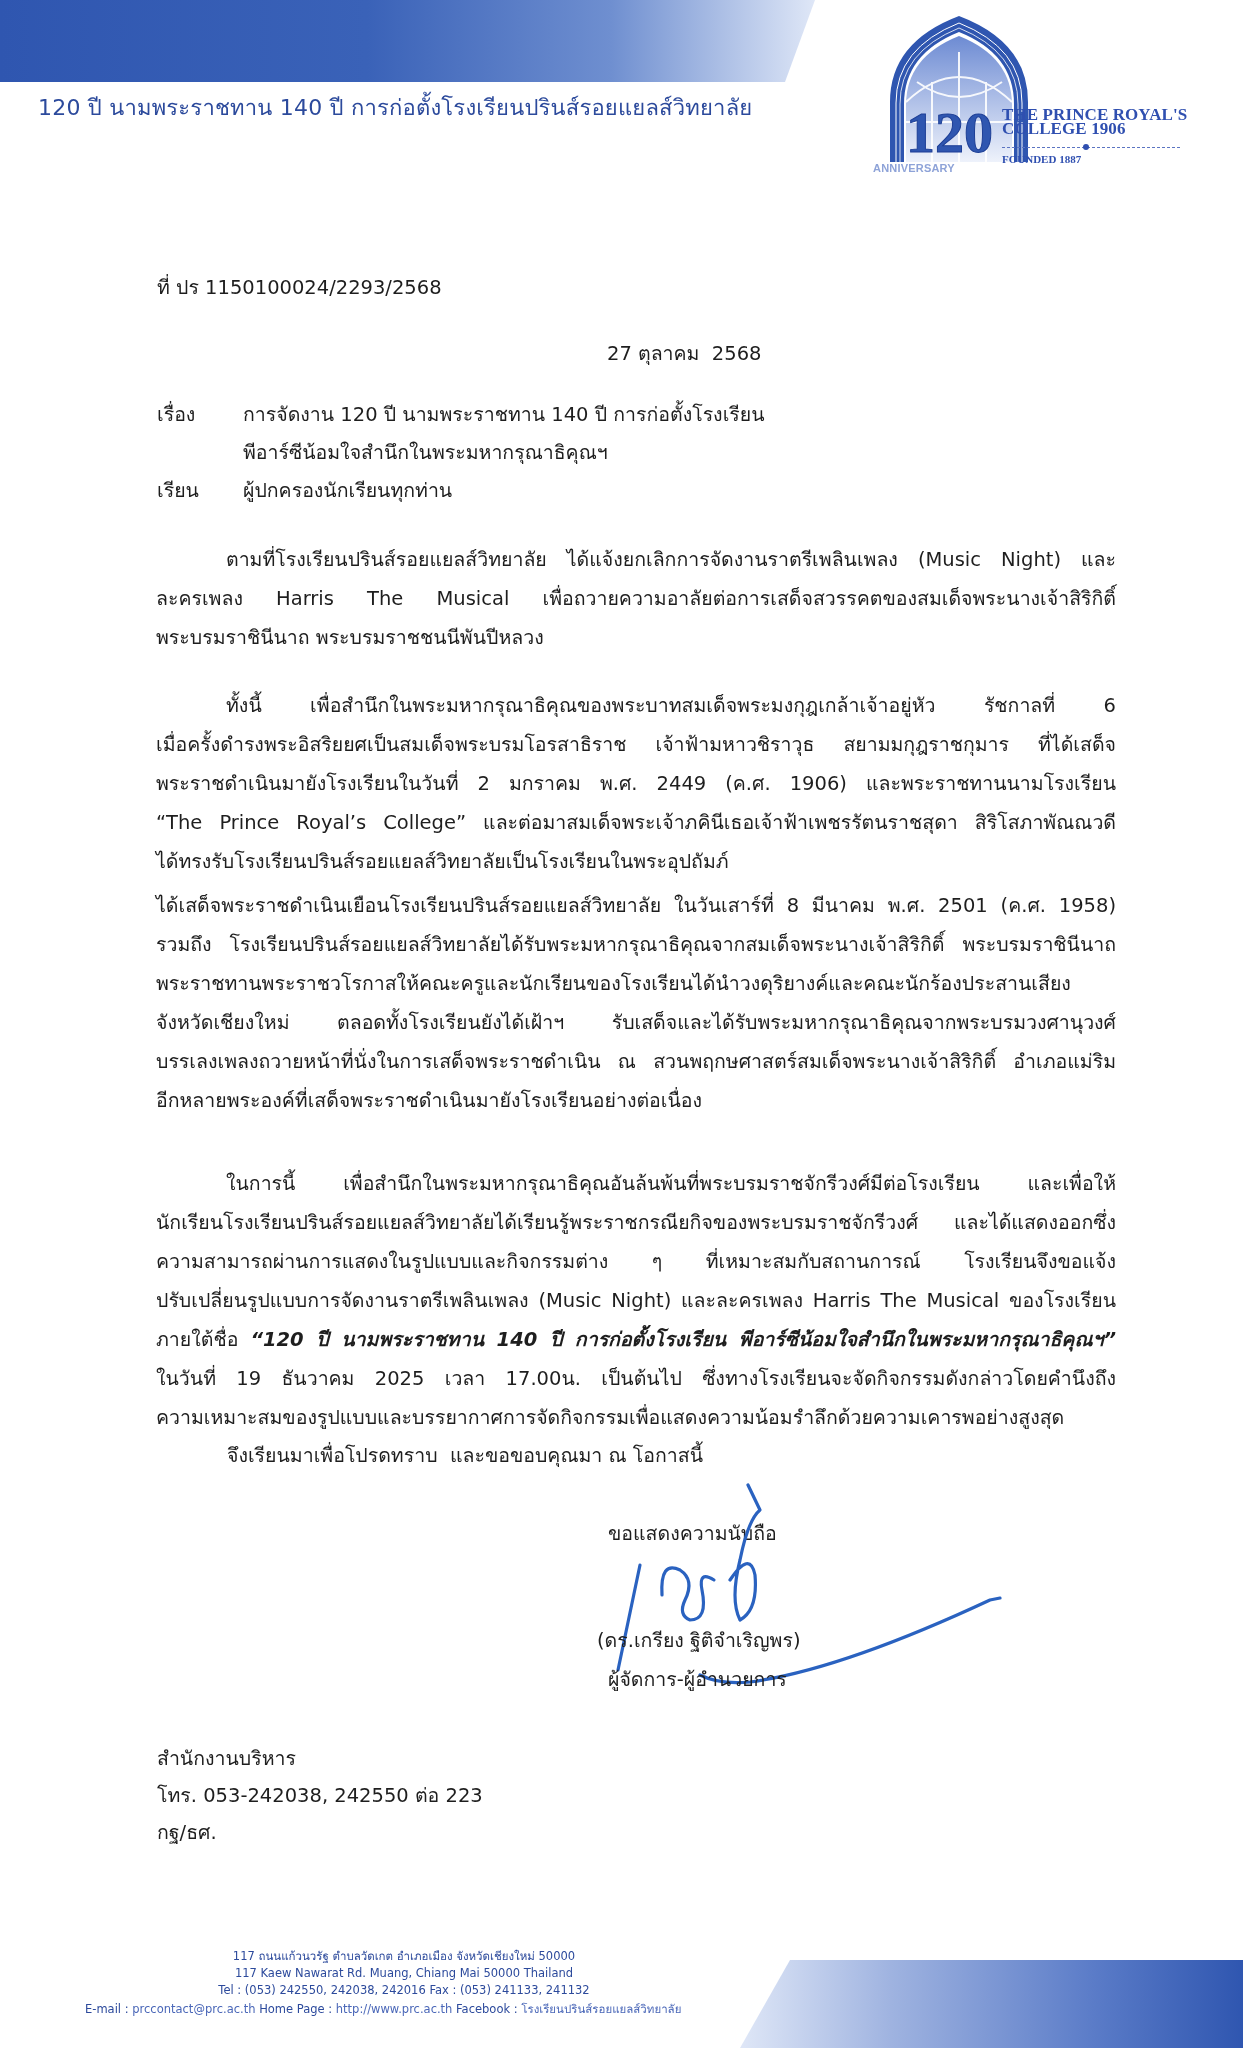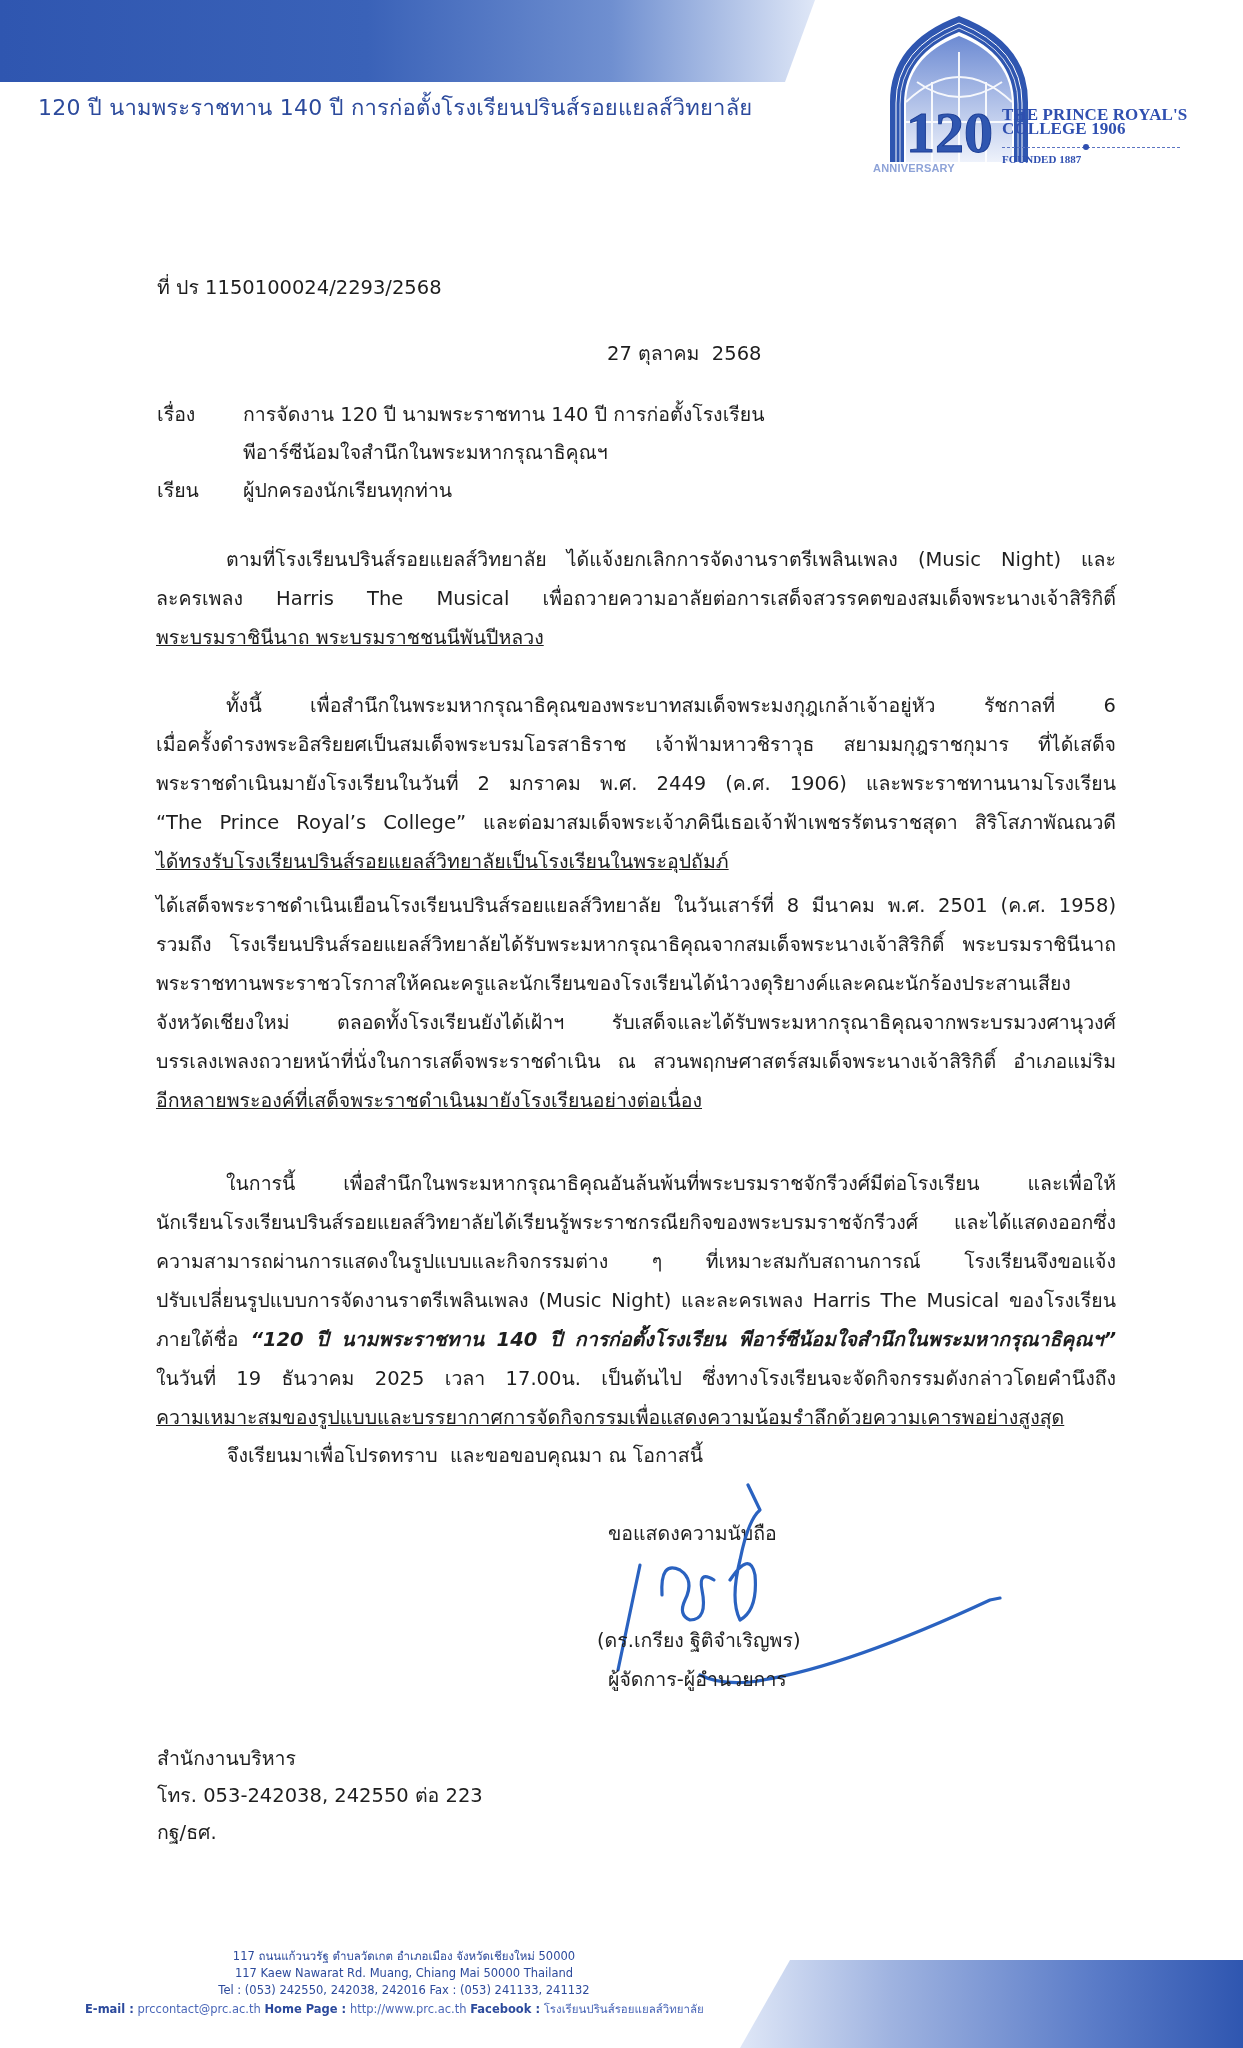"พระบรมราชินีนาถ พระบรมราชชนนีพันปีหลวง" .para .line.last { text-decoration: underline -> none }
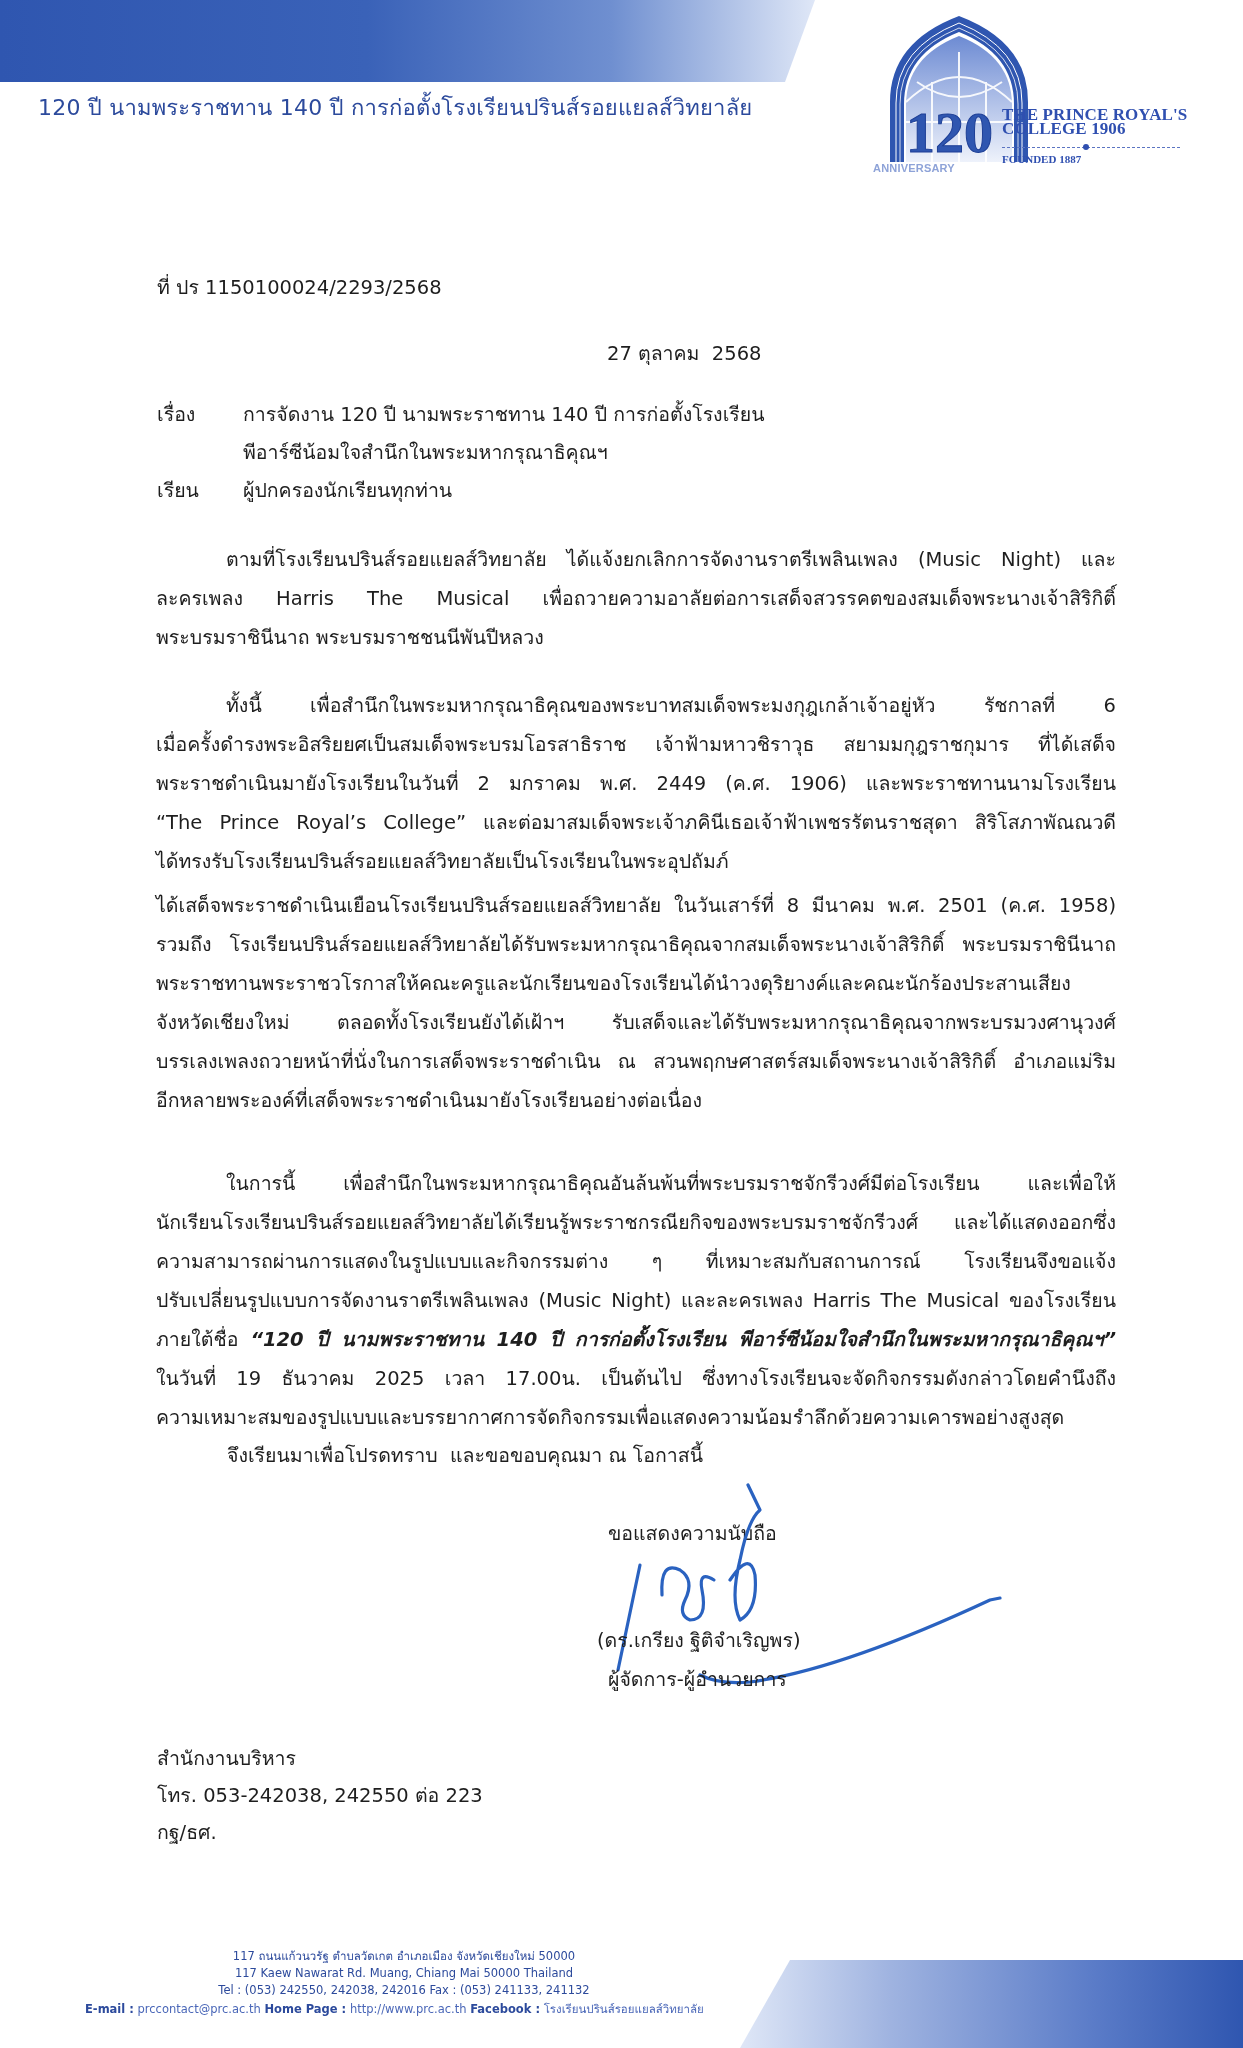"E-mail :" .footer-contact .lbl { font-weight: bold -> normal }
